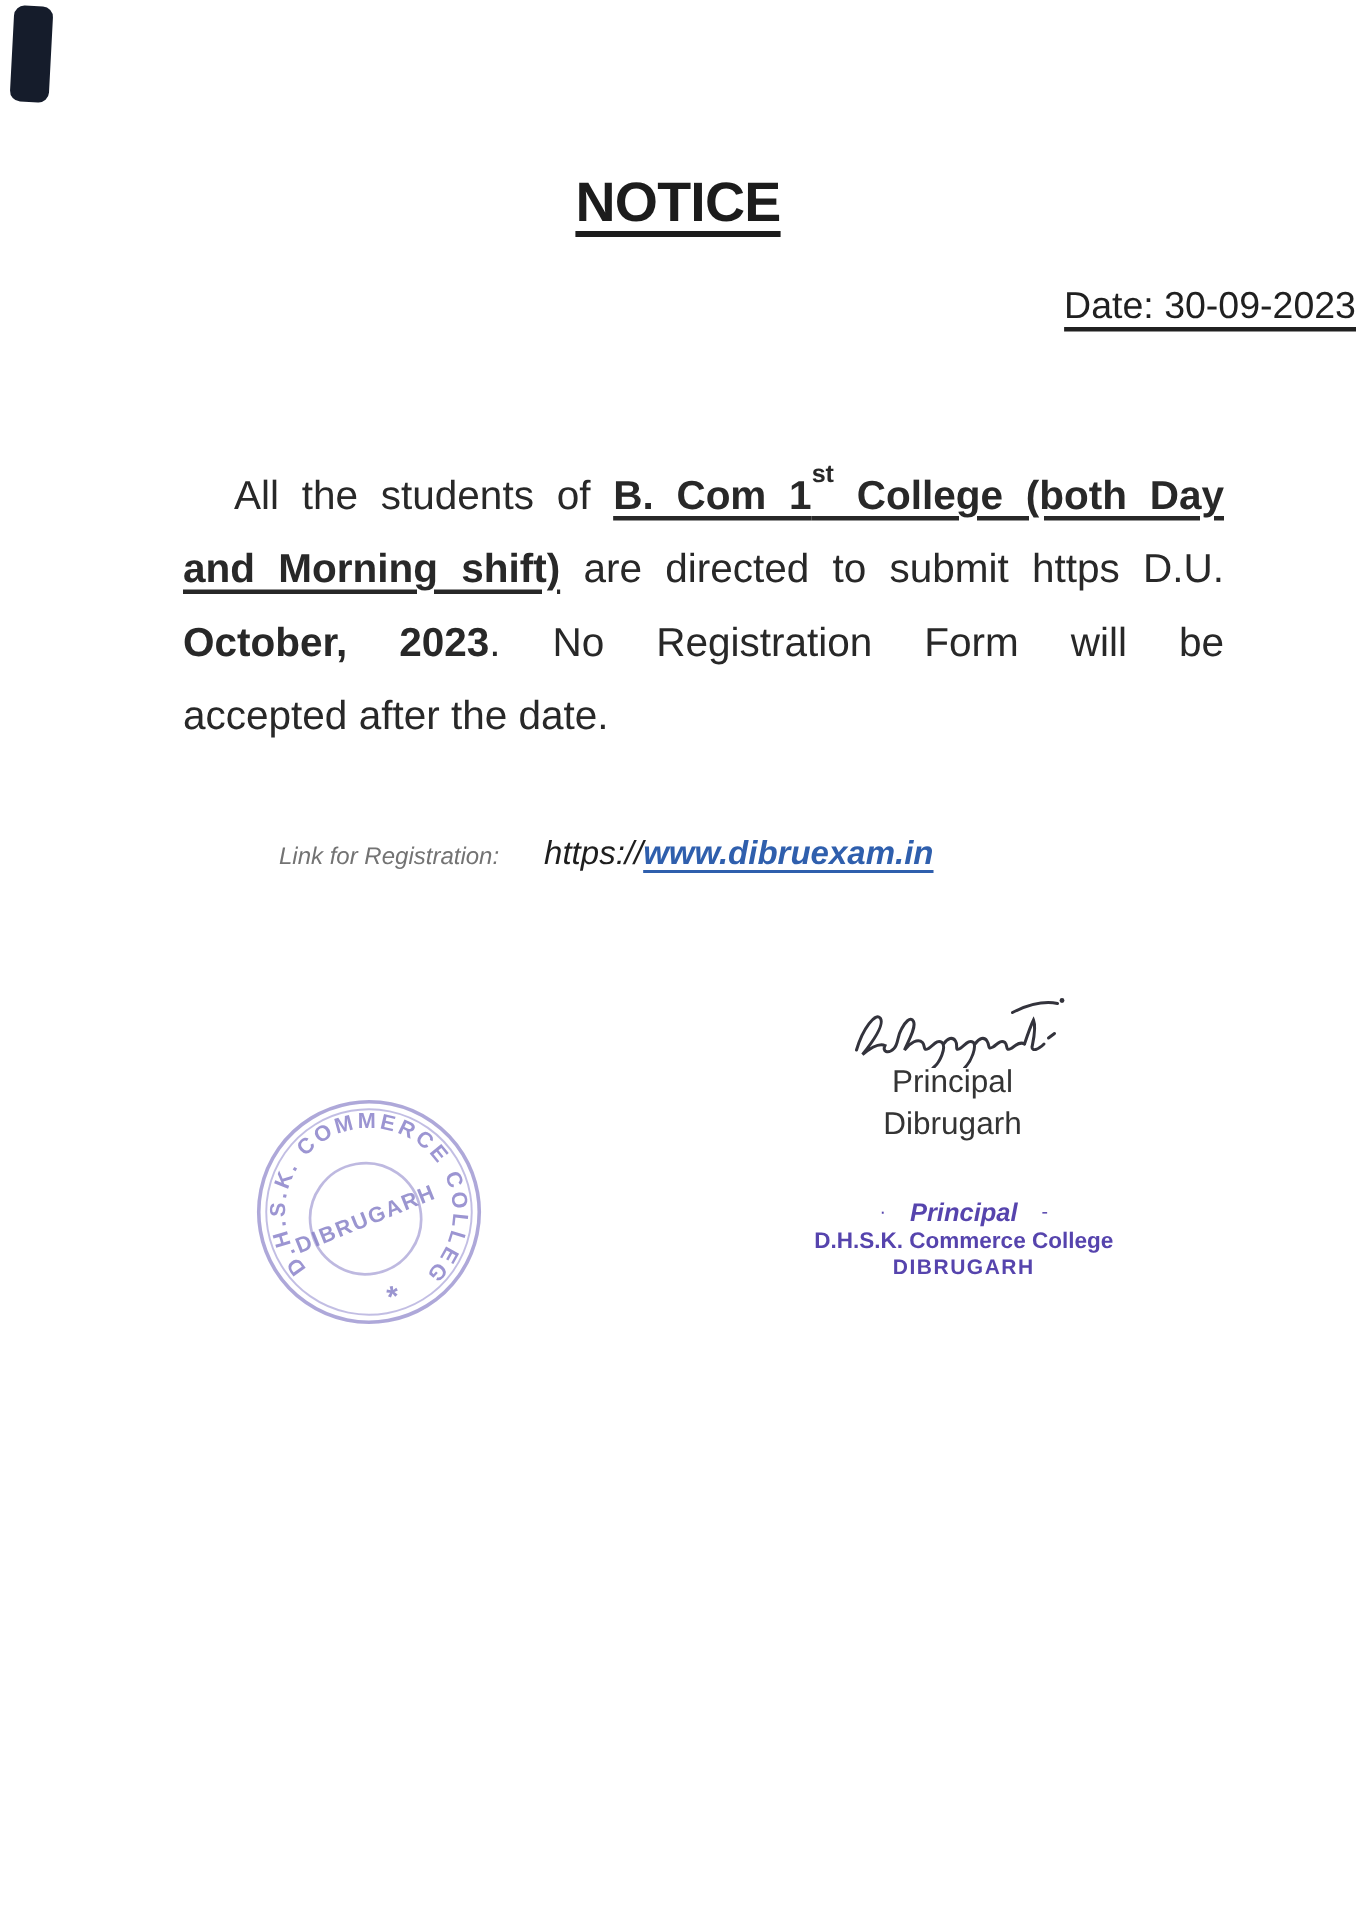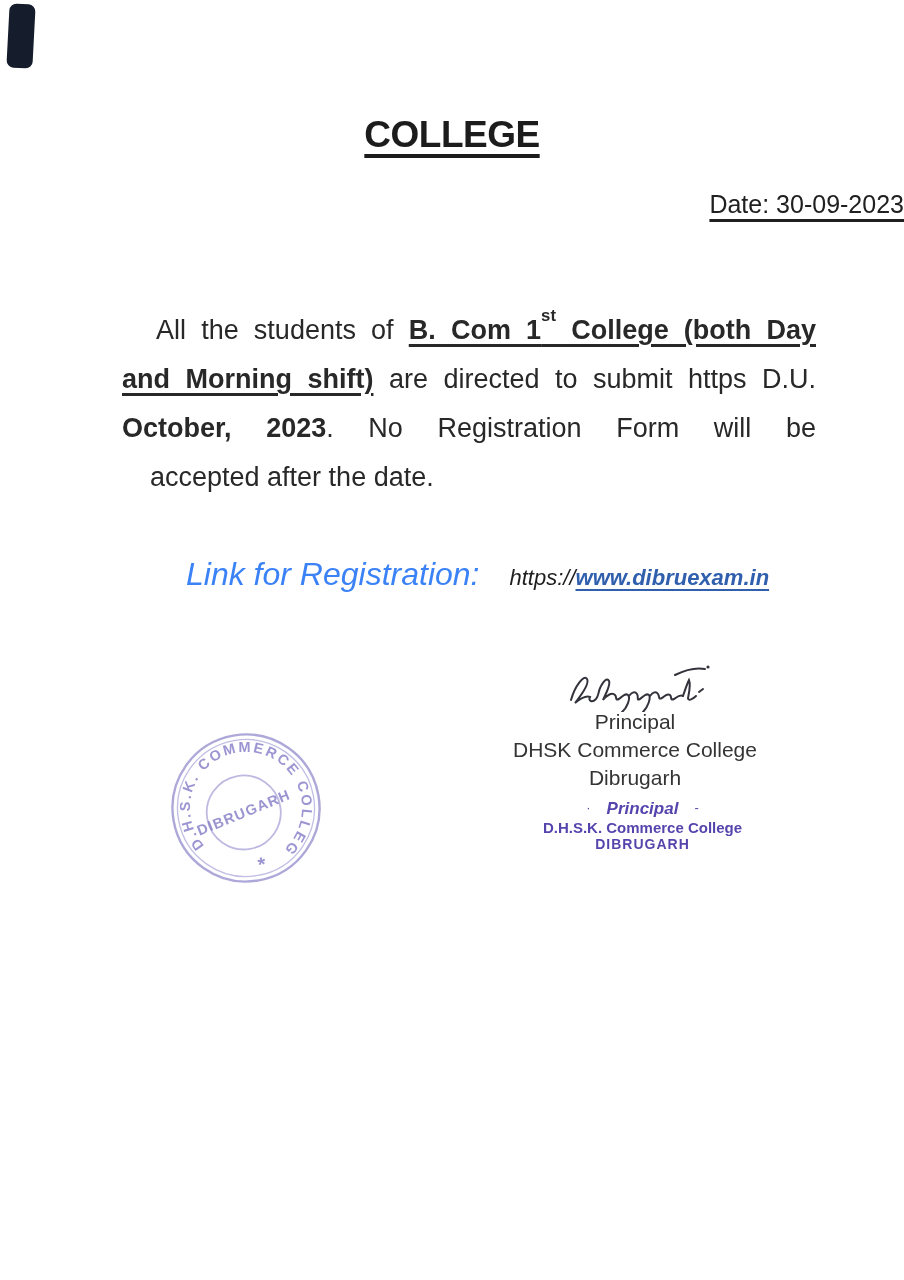"COLLEGE" span.ul { text: COLLEGE -> NOTICE }
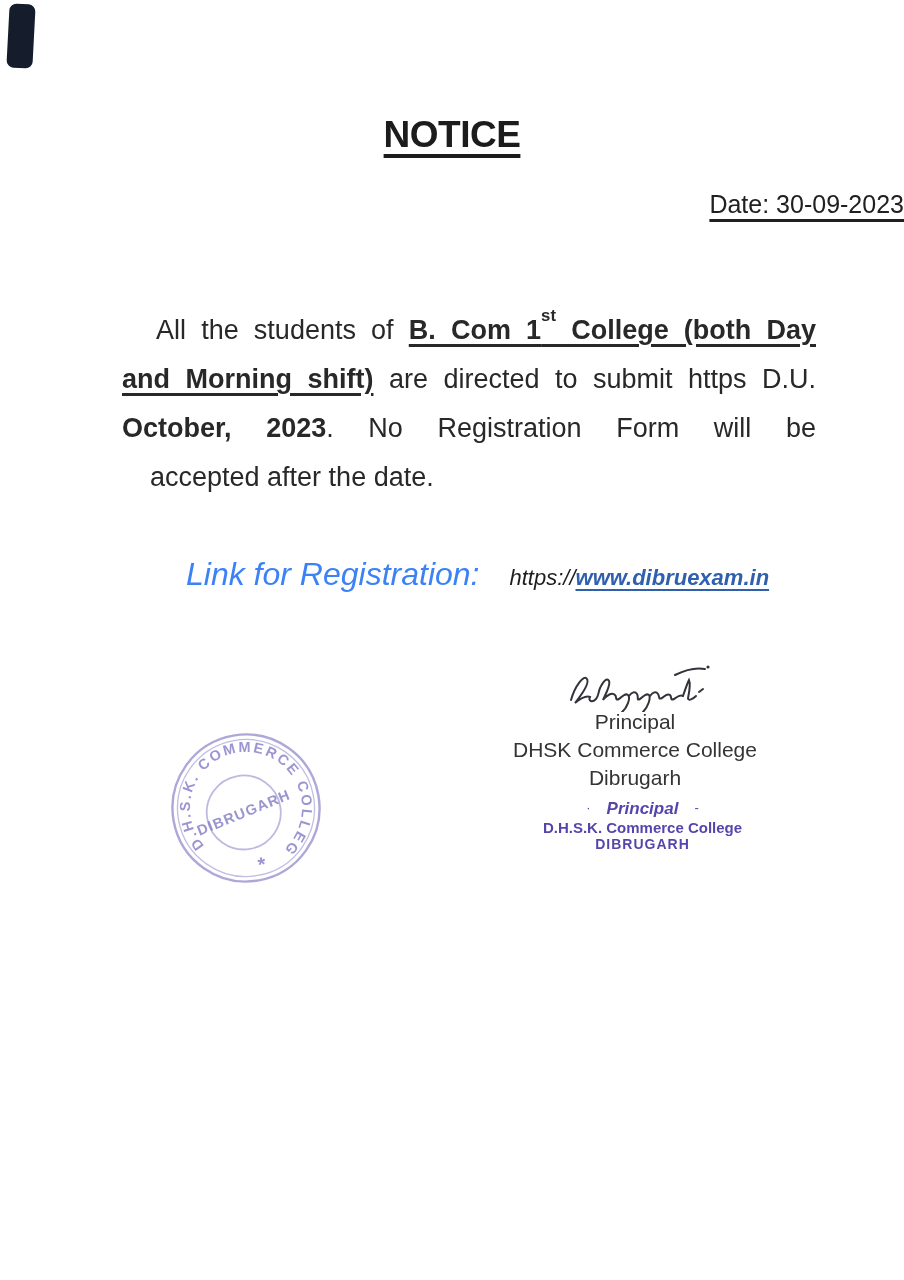"accepted after the date." .pline.last { margin-left: 28px -> none }
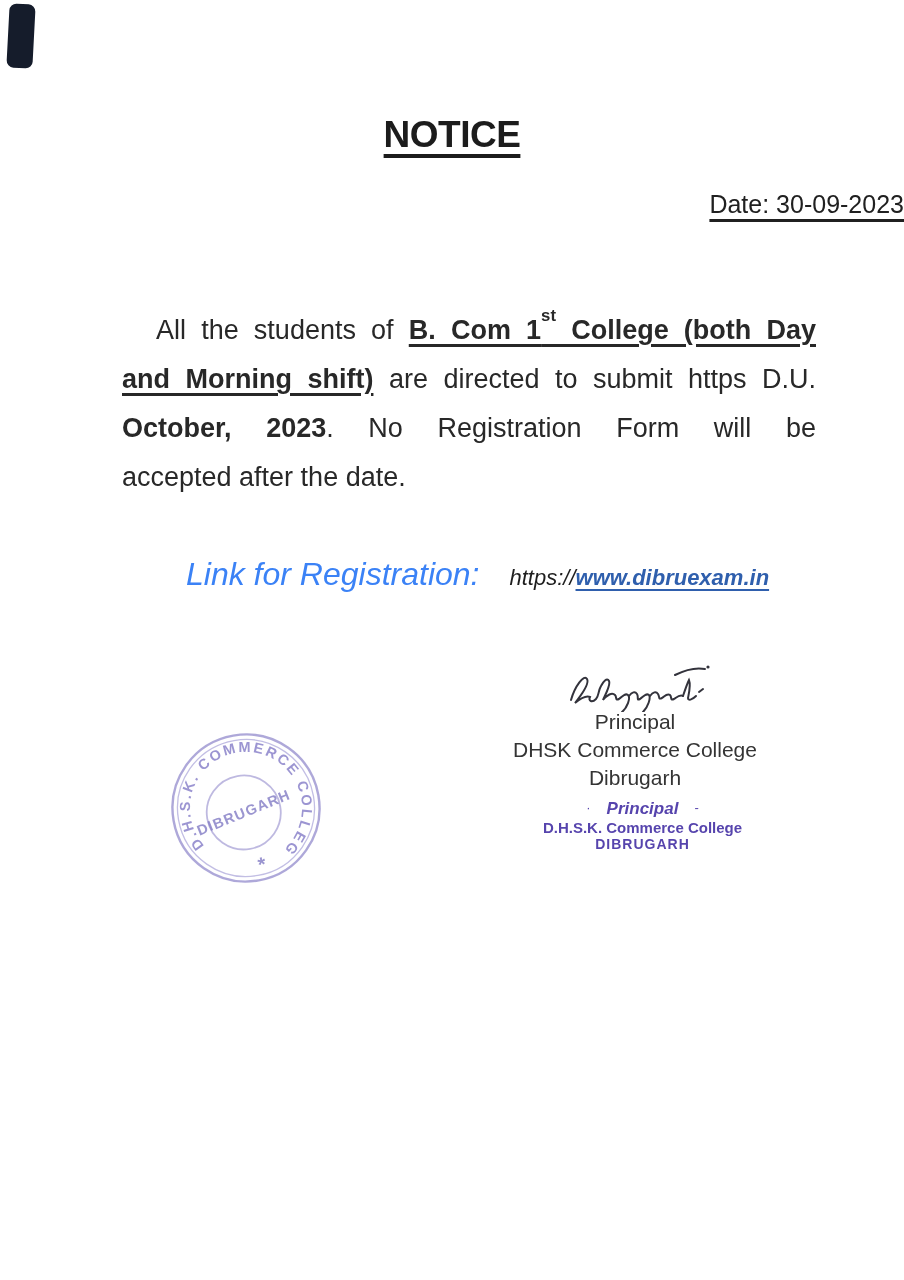"Link for Registration:" .link-label { color: #3b82f6 -> #737373; font-size: 32px -> 16px }
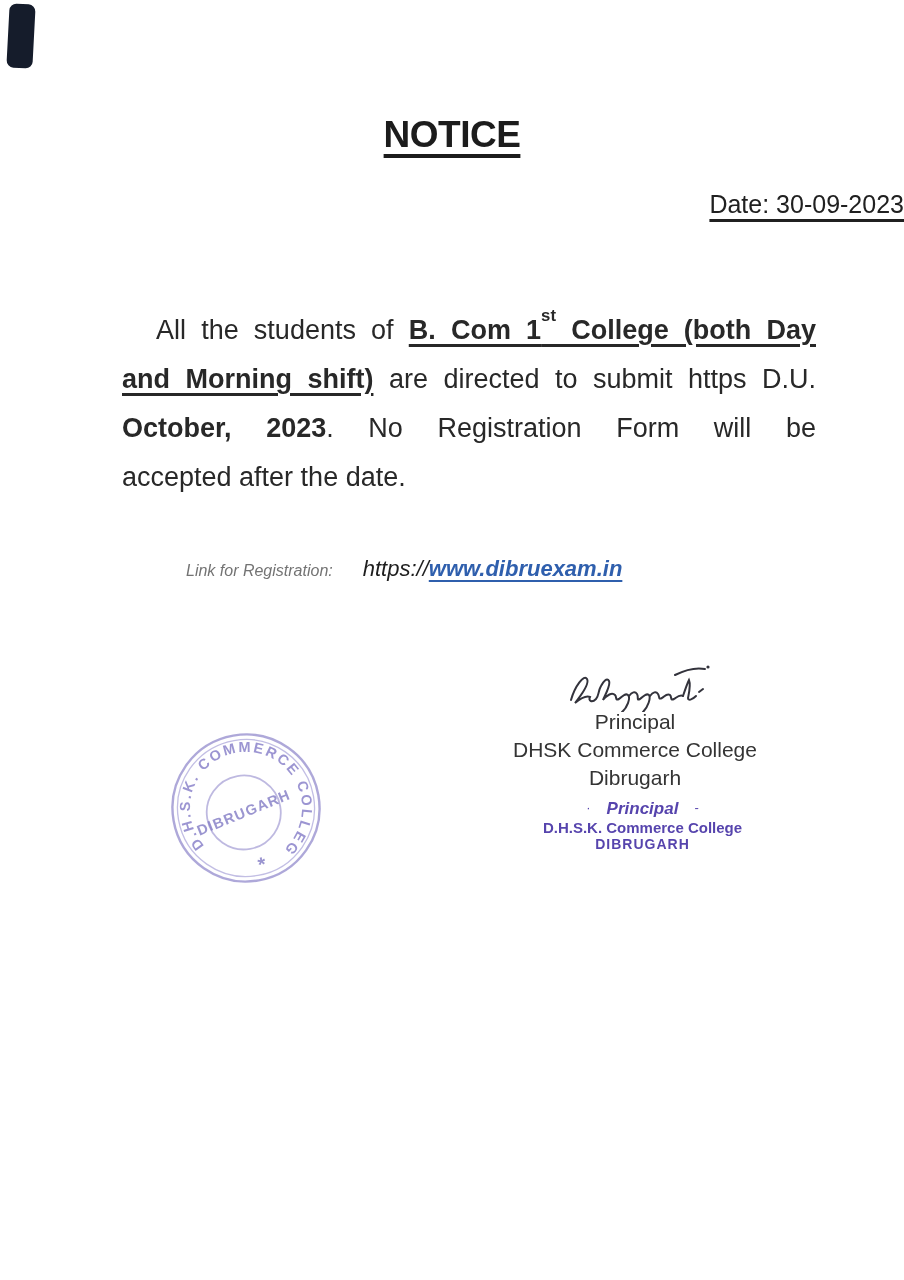"DHSK Commerce College" div.signoff-line { html: <div>DHSK Commerce College</div> -> none }
